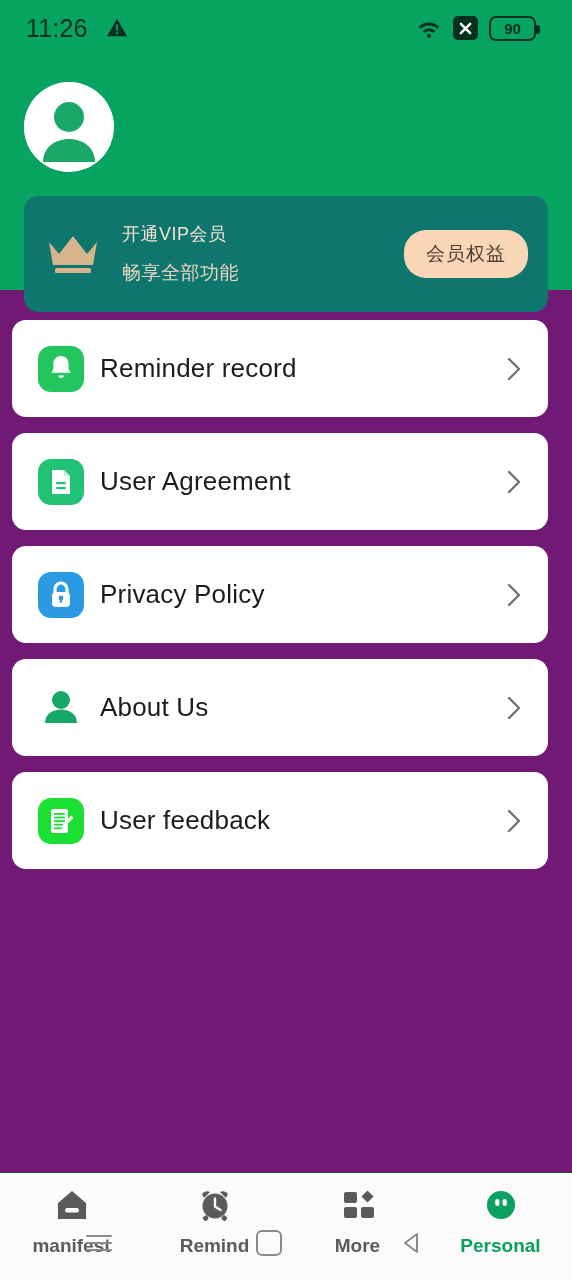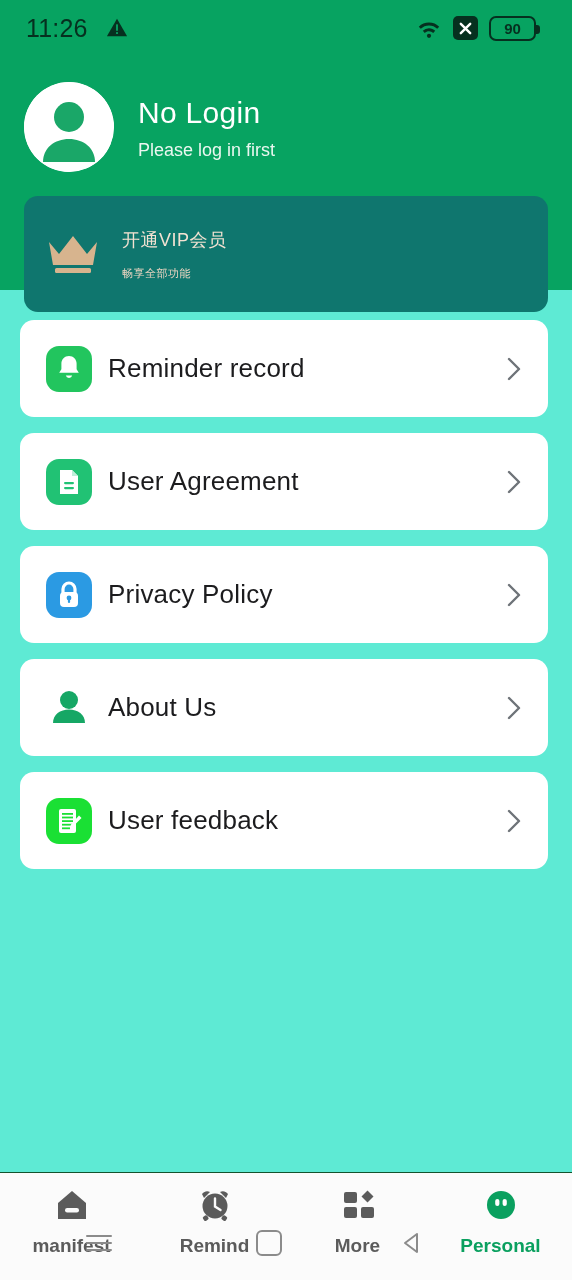"No Login" div.profile-texts { html: <div> <span>No Login</span> <span>Please log in first</span> </div> -> none }
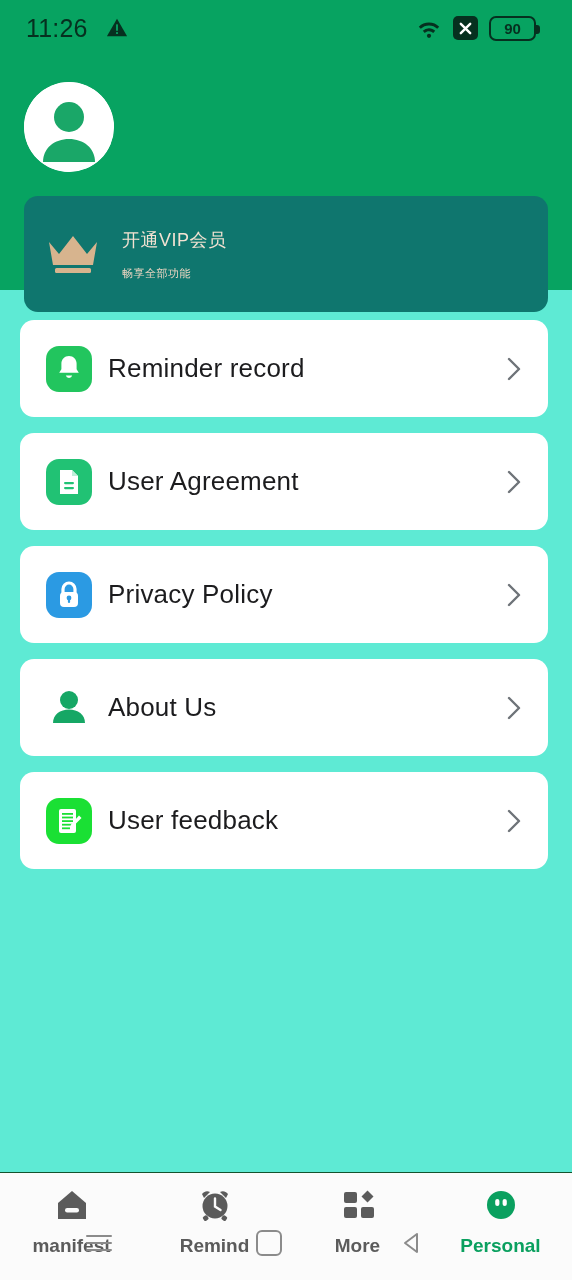"会员权益" button.vip-btn { html: none -> <button>会员权益</button> }
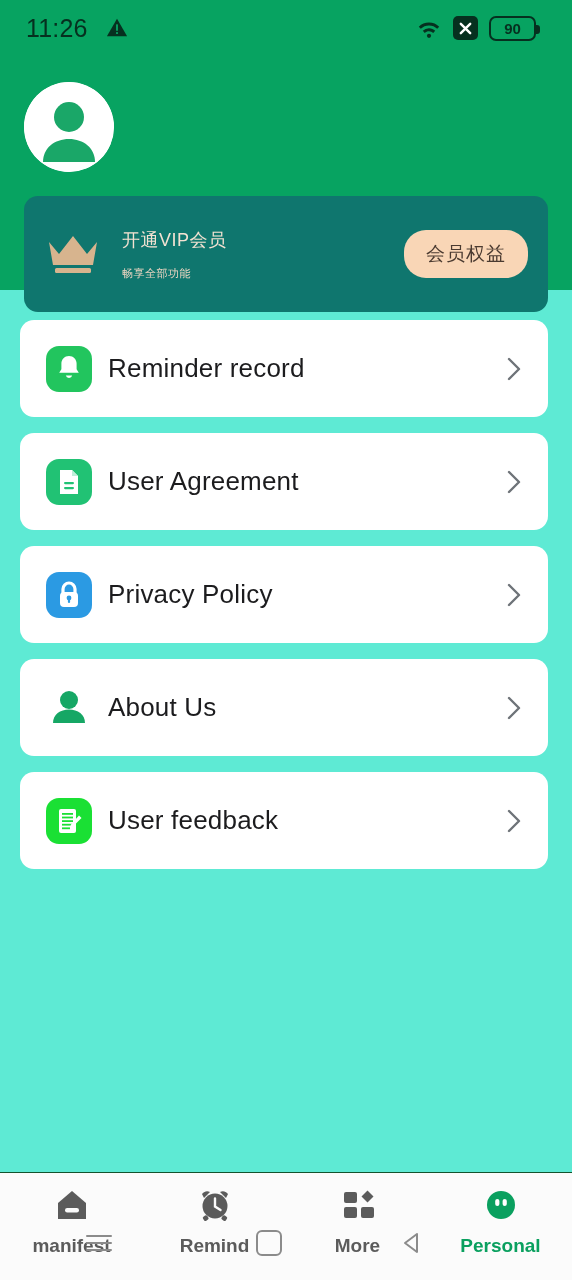"畅享全部功能" .vip-sub { font-size: 11px -> 19px }
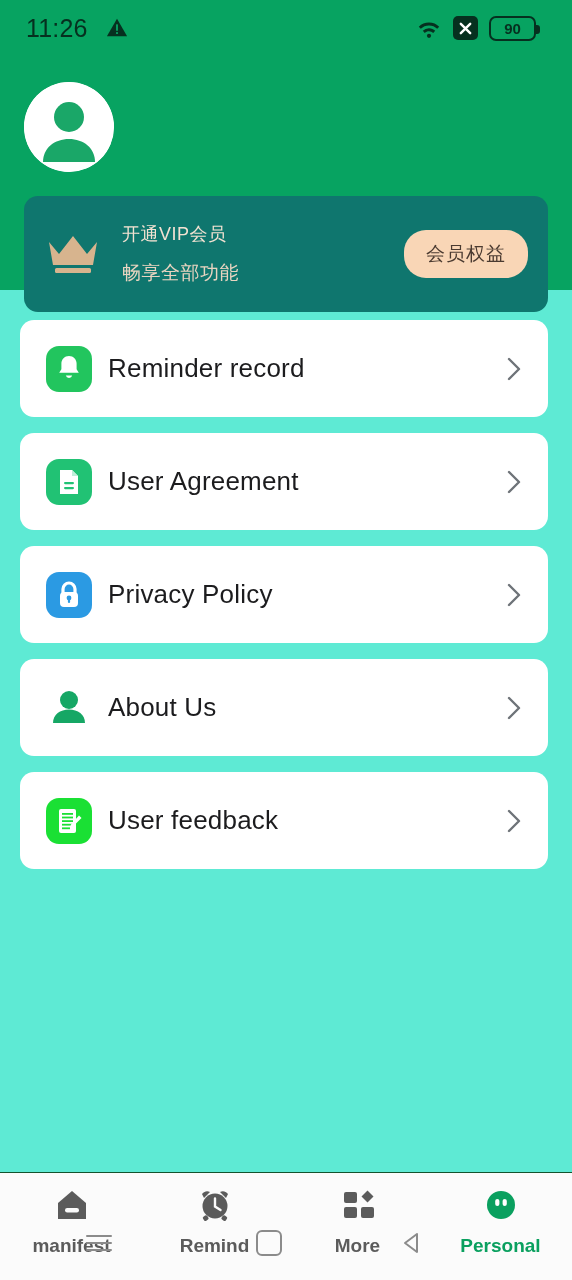"Reminder record" .list { background: #5eead4 -> #701a75; padding: 30px 24px 0 20px -> 30px 24px 0 12px }
